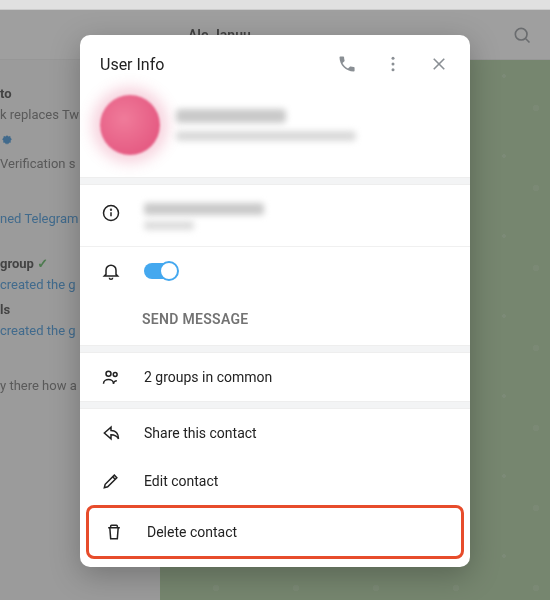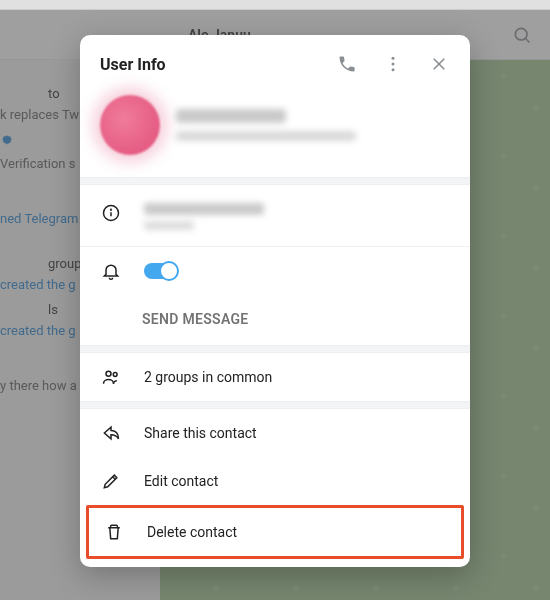"User Info" .modal-title { font-weight: 700 -> 400 }
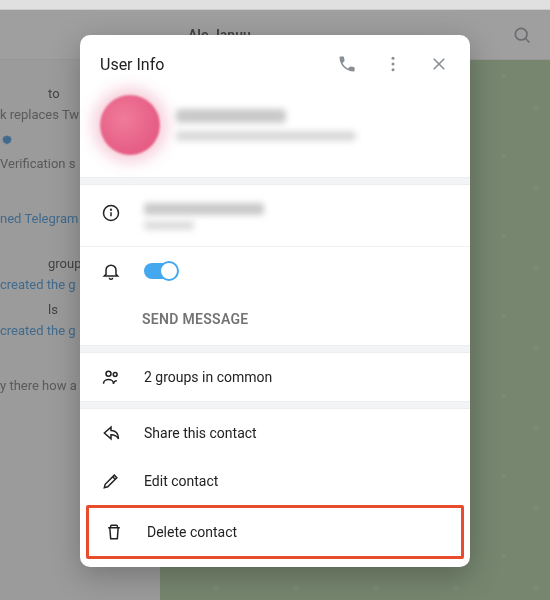"to" .bg-side .title { font-weight: 400 -> 700; padding-left: 48px -> none }
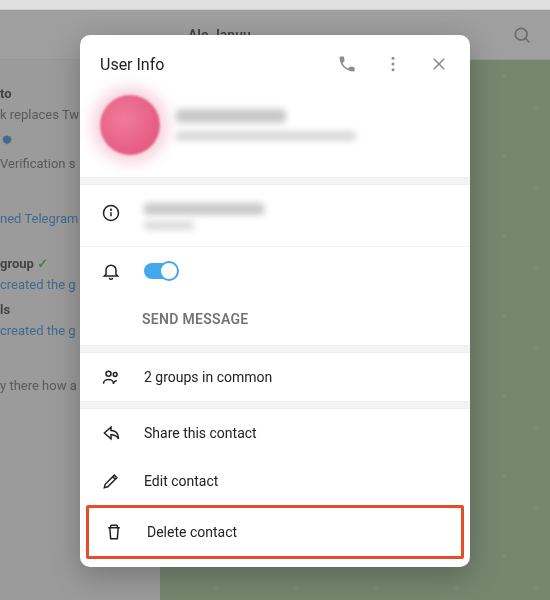"Delete contact" .highlight { border-radius: 2px -> 8px }
